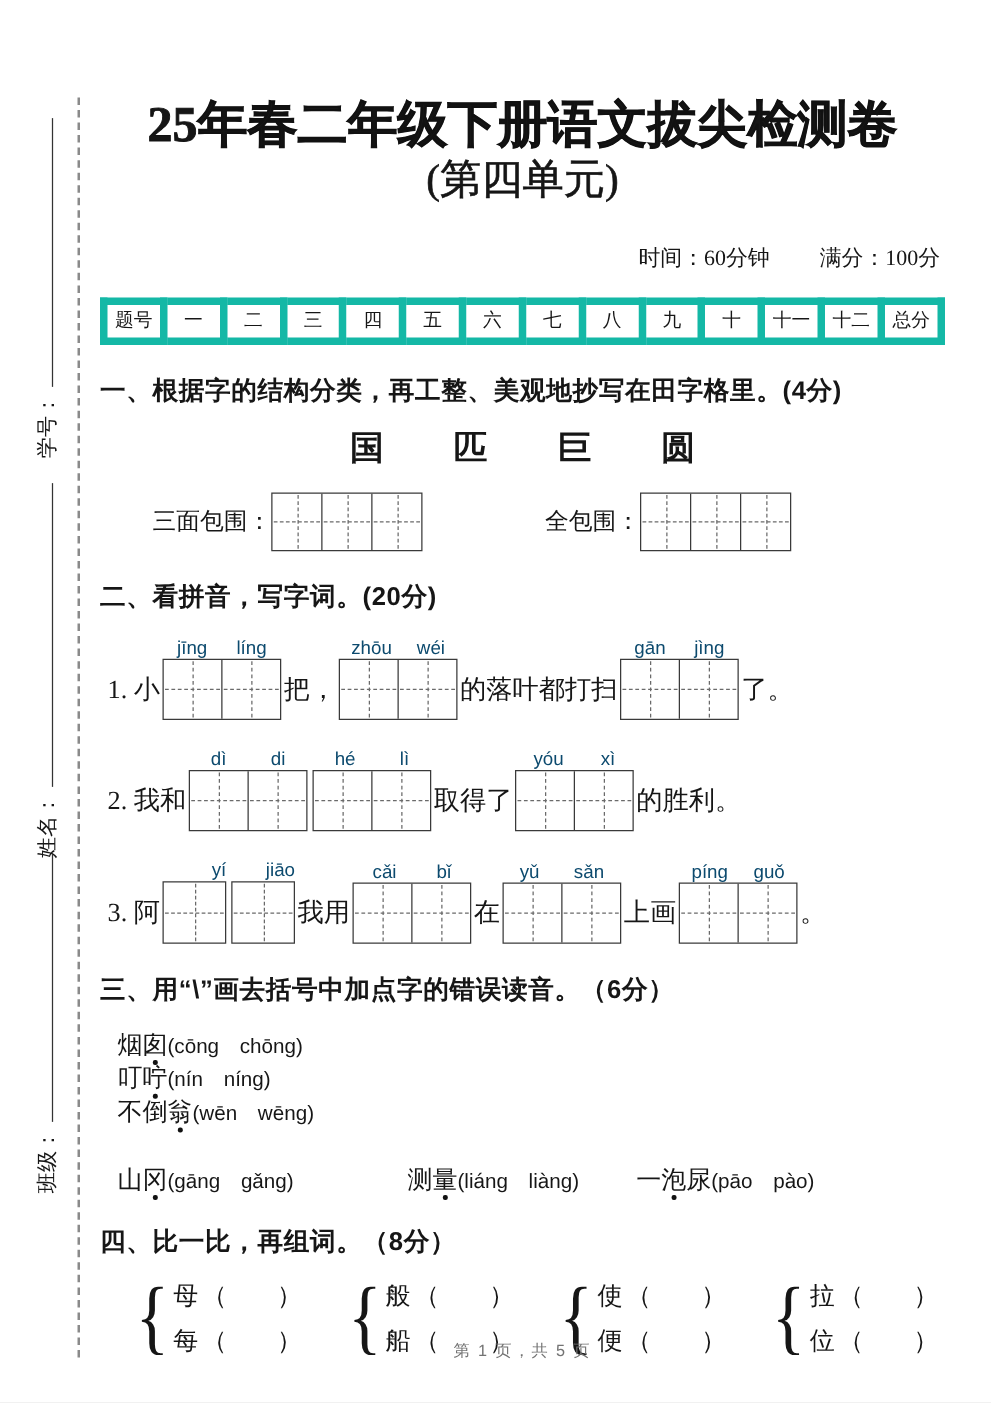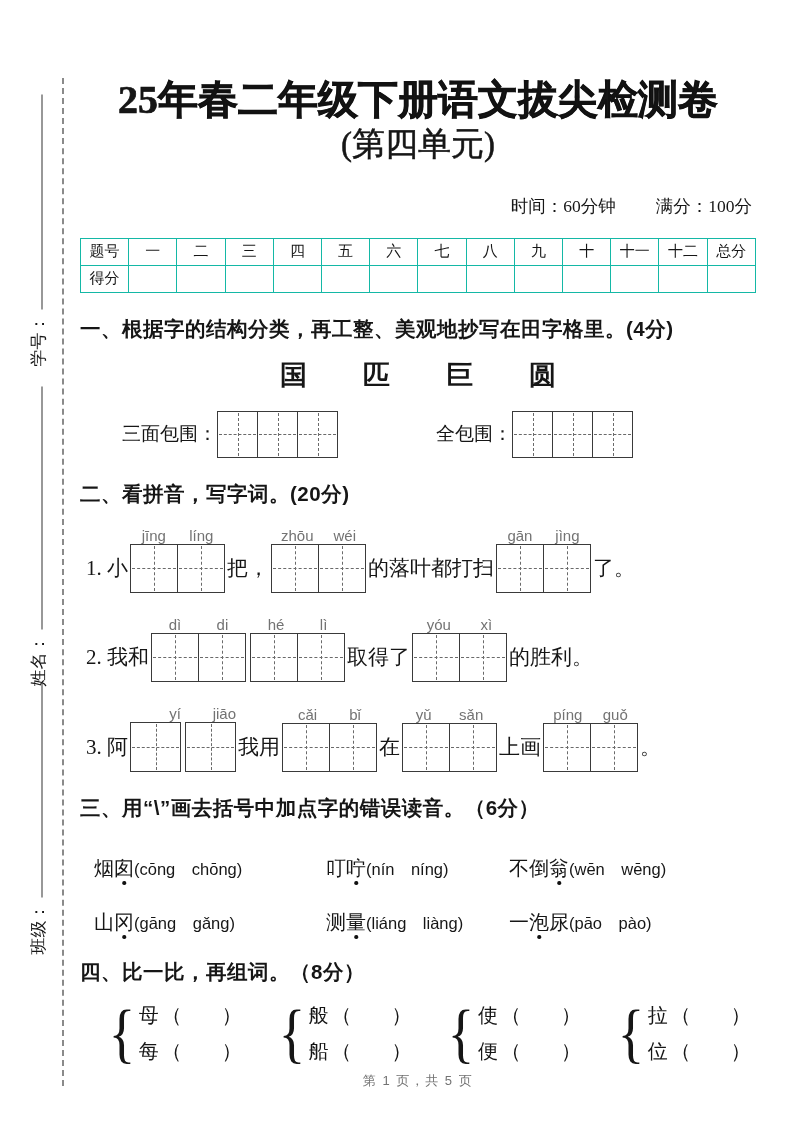"题号" .score-table td { border: 1px solid #14b8a6 -> 6px solid #14b8a6 }
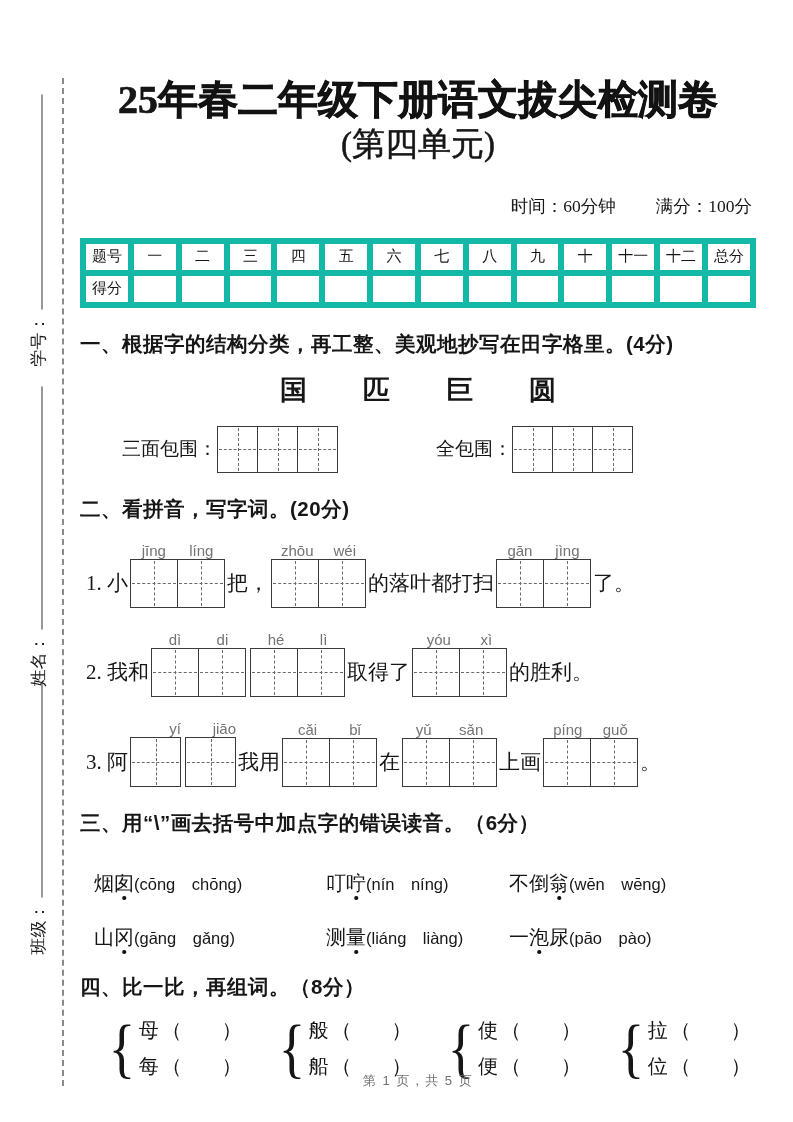"得分" tr { html: <tr> <td>得分</td> <td></td> <td></td> <td></td> <td></td> <td></td> <td></td> <td></td> <td></td> <td></td> <td></td> <td></td> <td></td> <td></td> </tr> -> none }
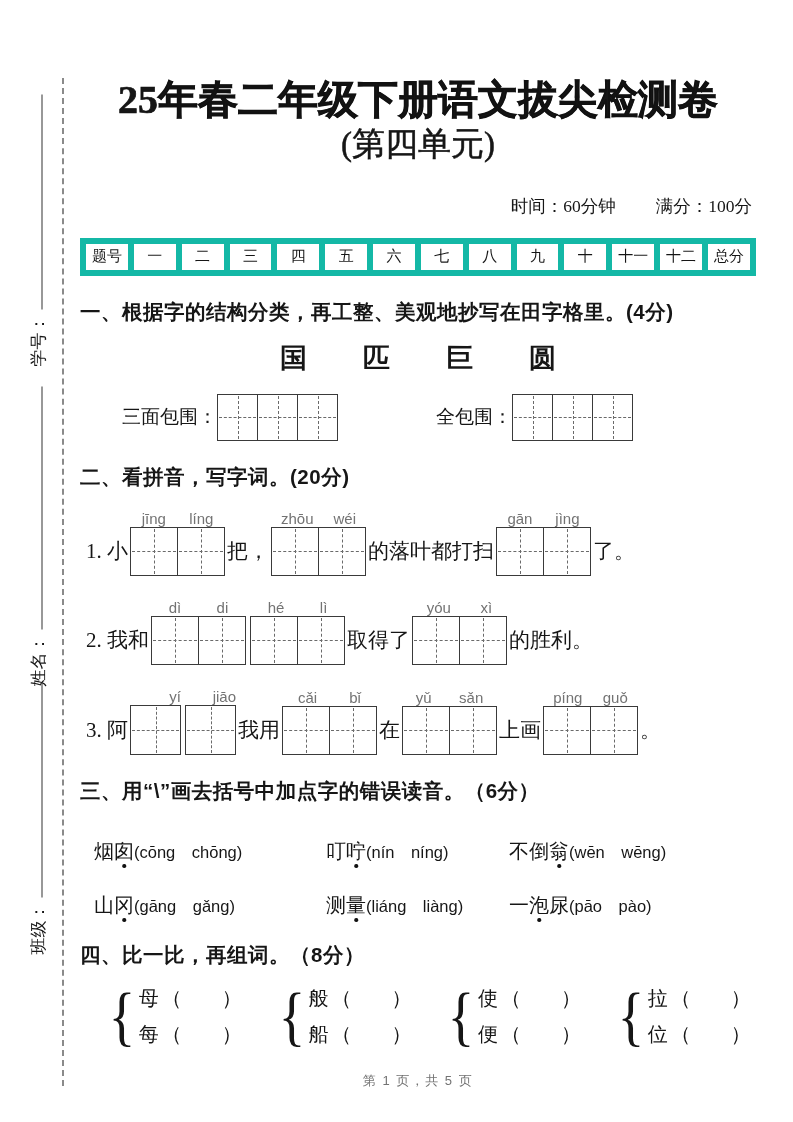"jīng" .pgu .py { color: #737373 -> #0c4a6e }
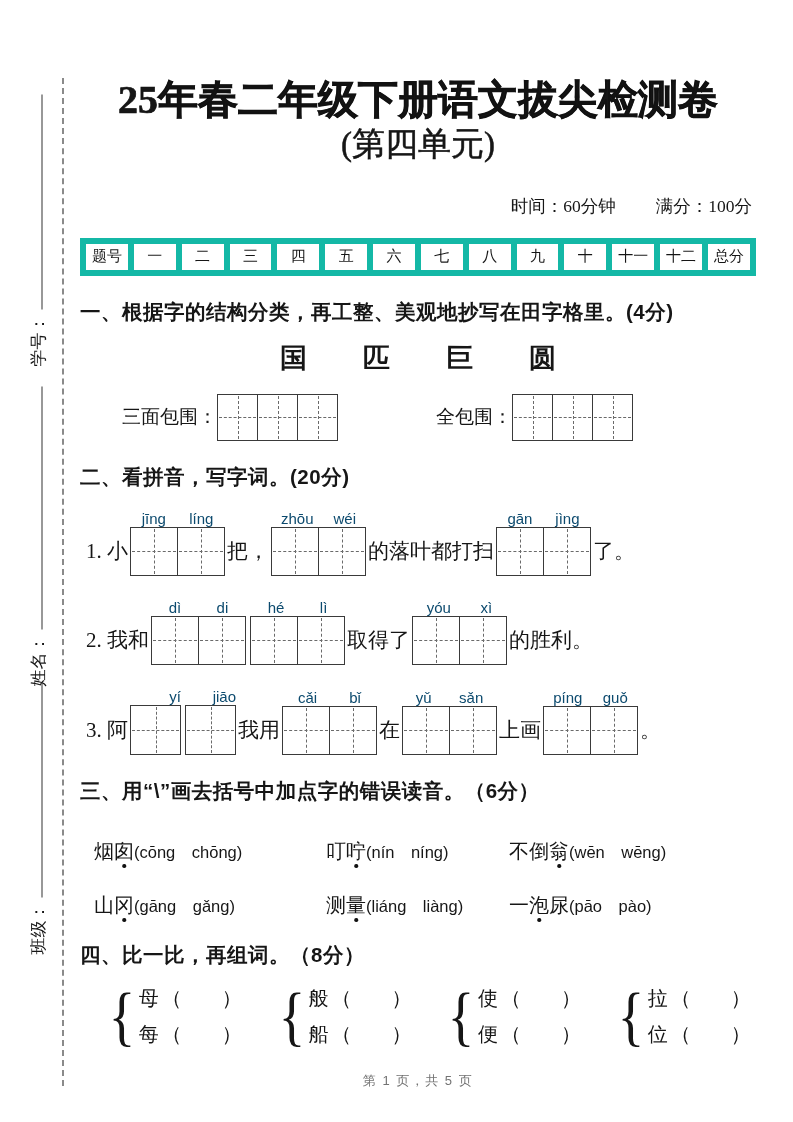"烟囱" .s3-row.first { flex-direction: none -> column; margin-top: 33px -> 17px }
